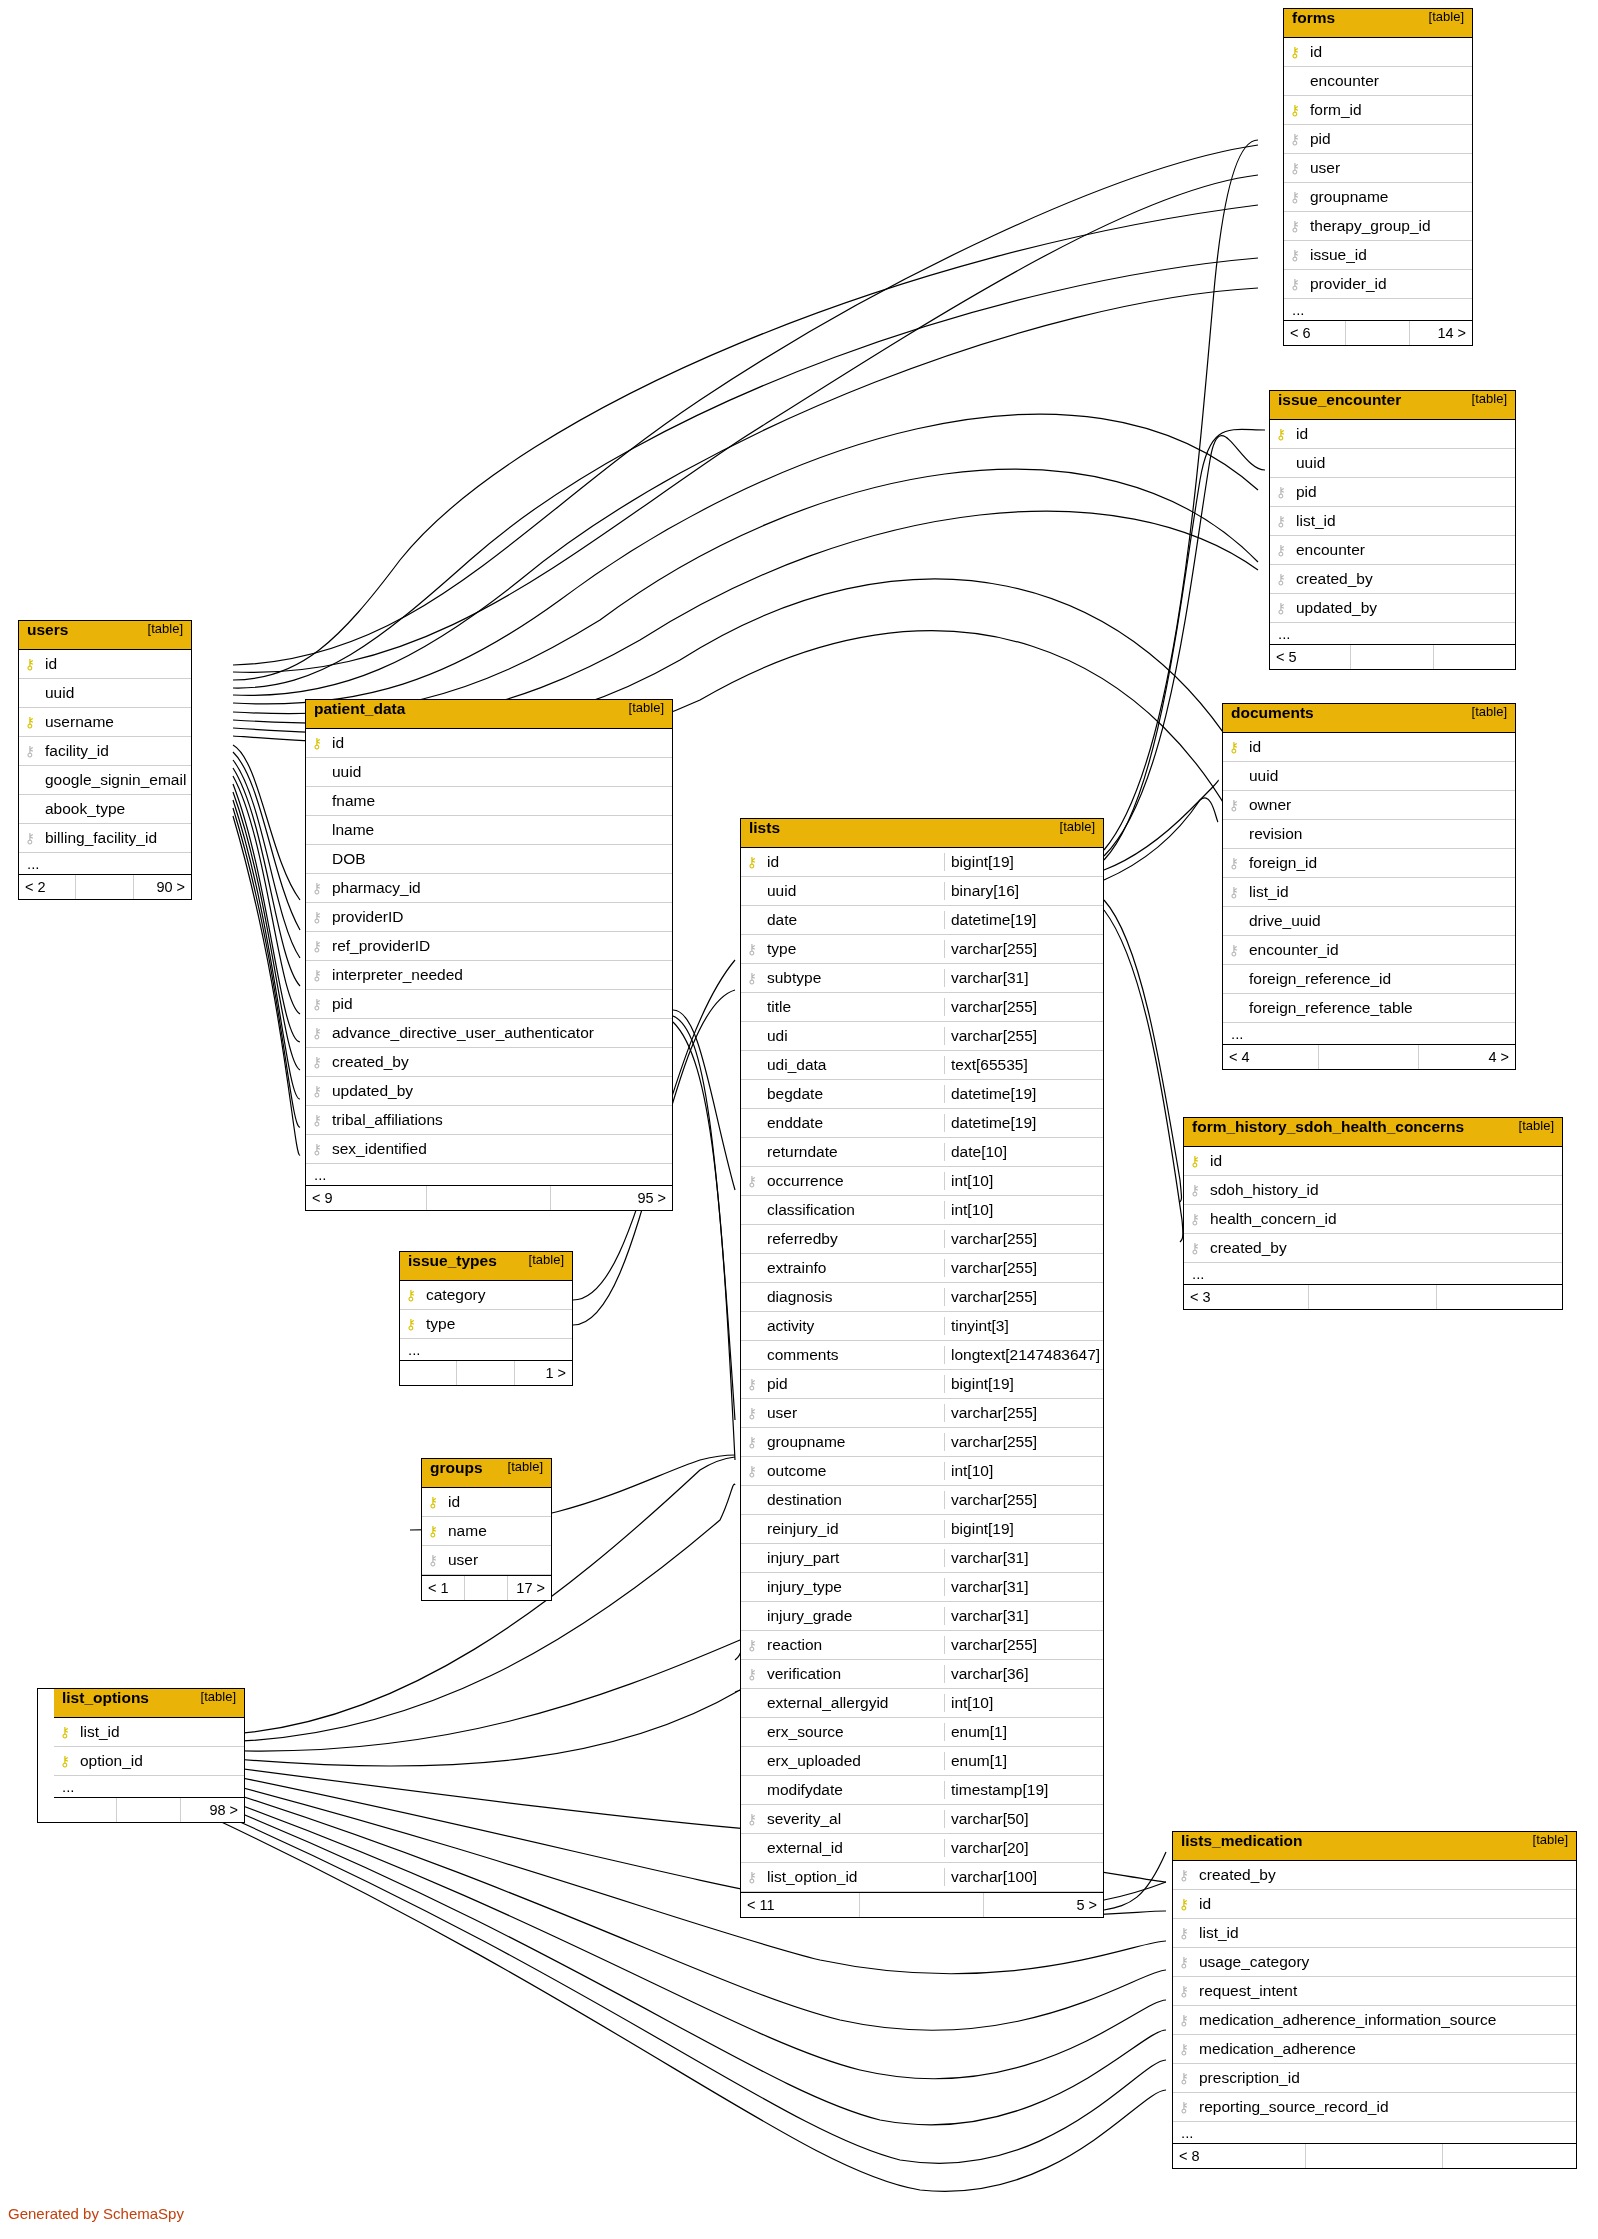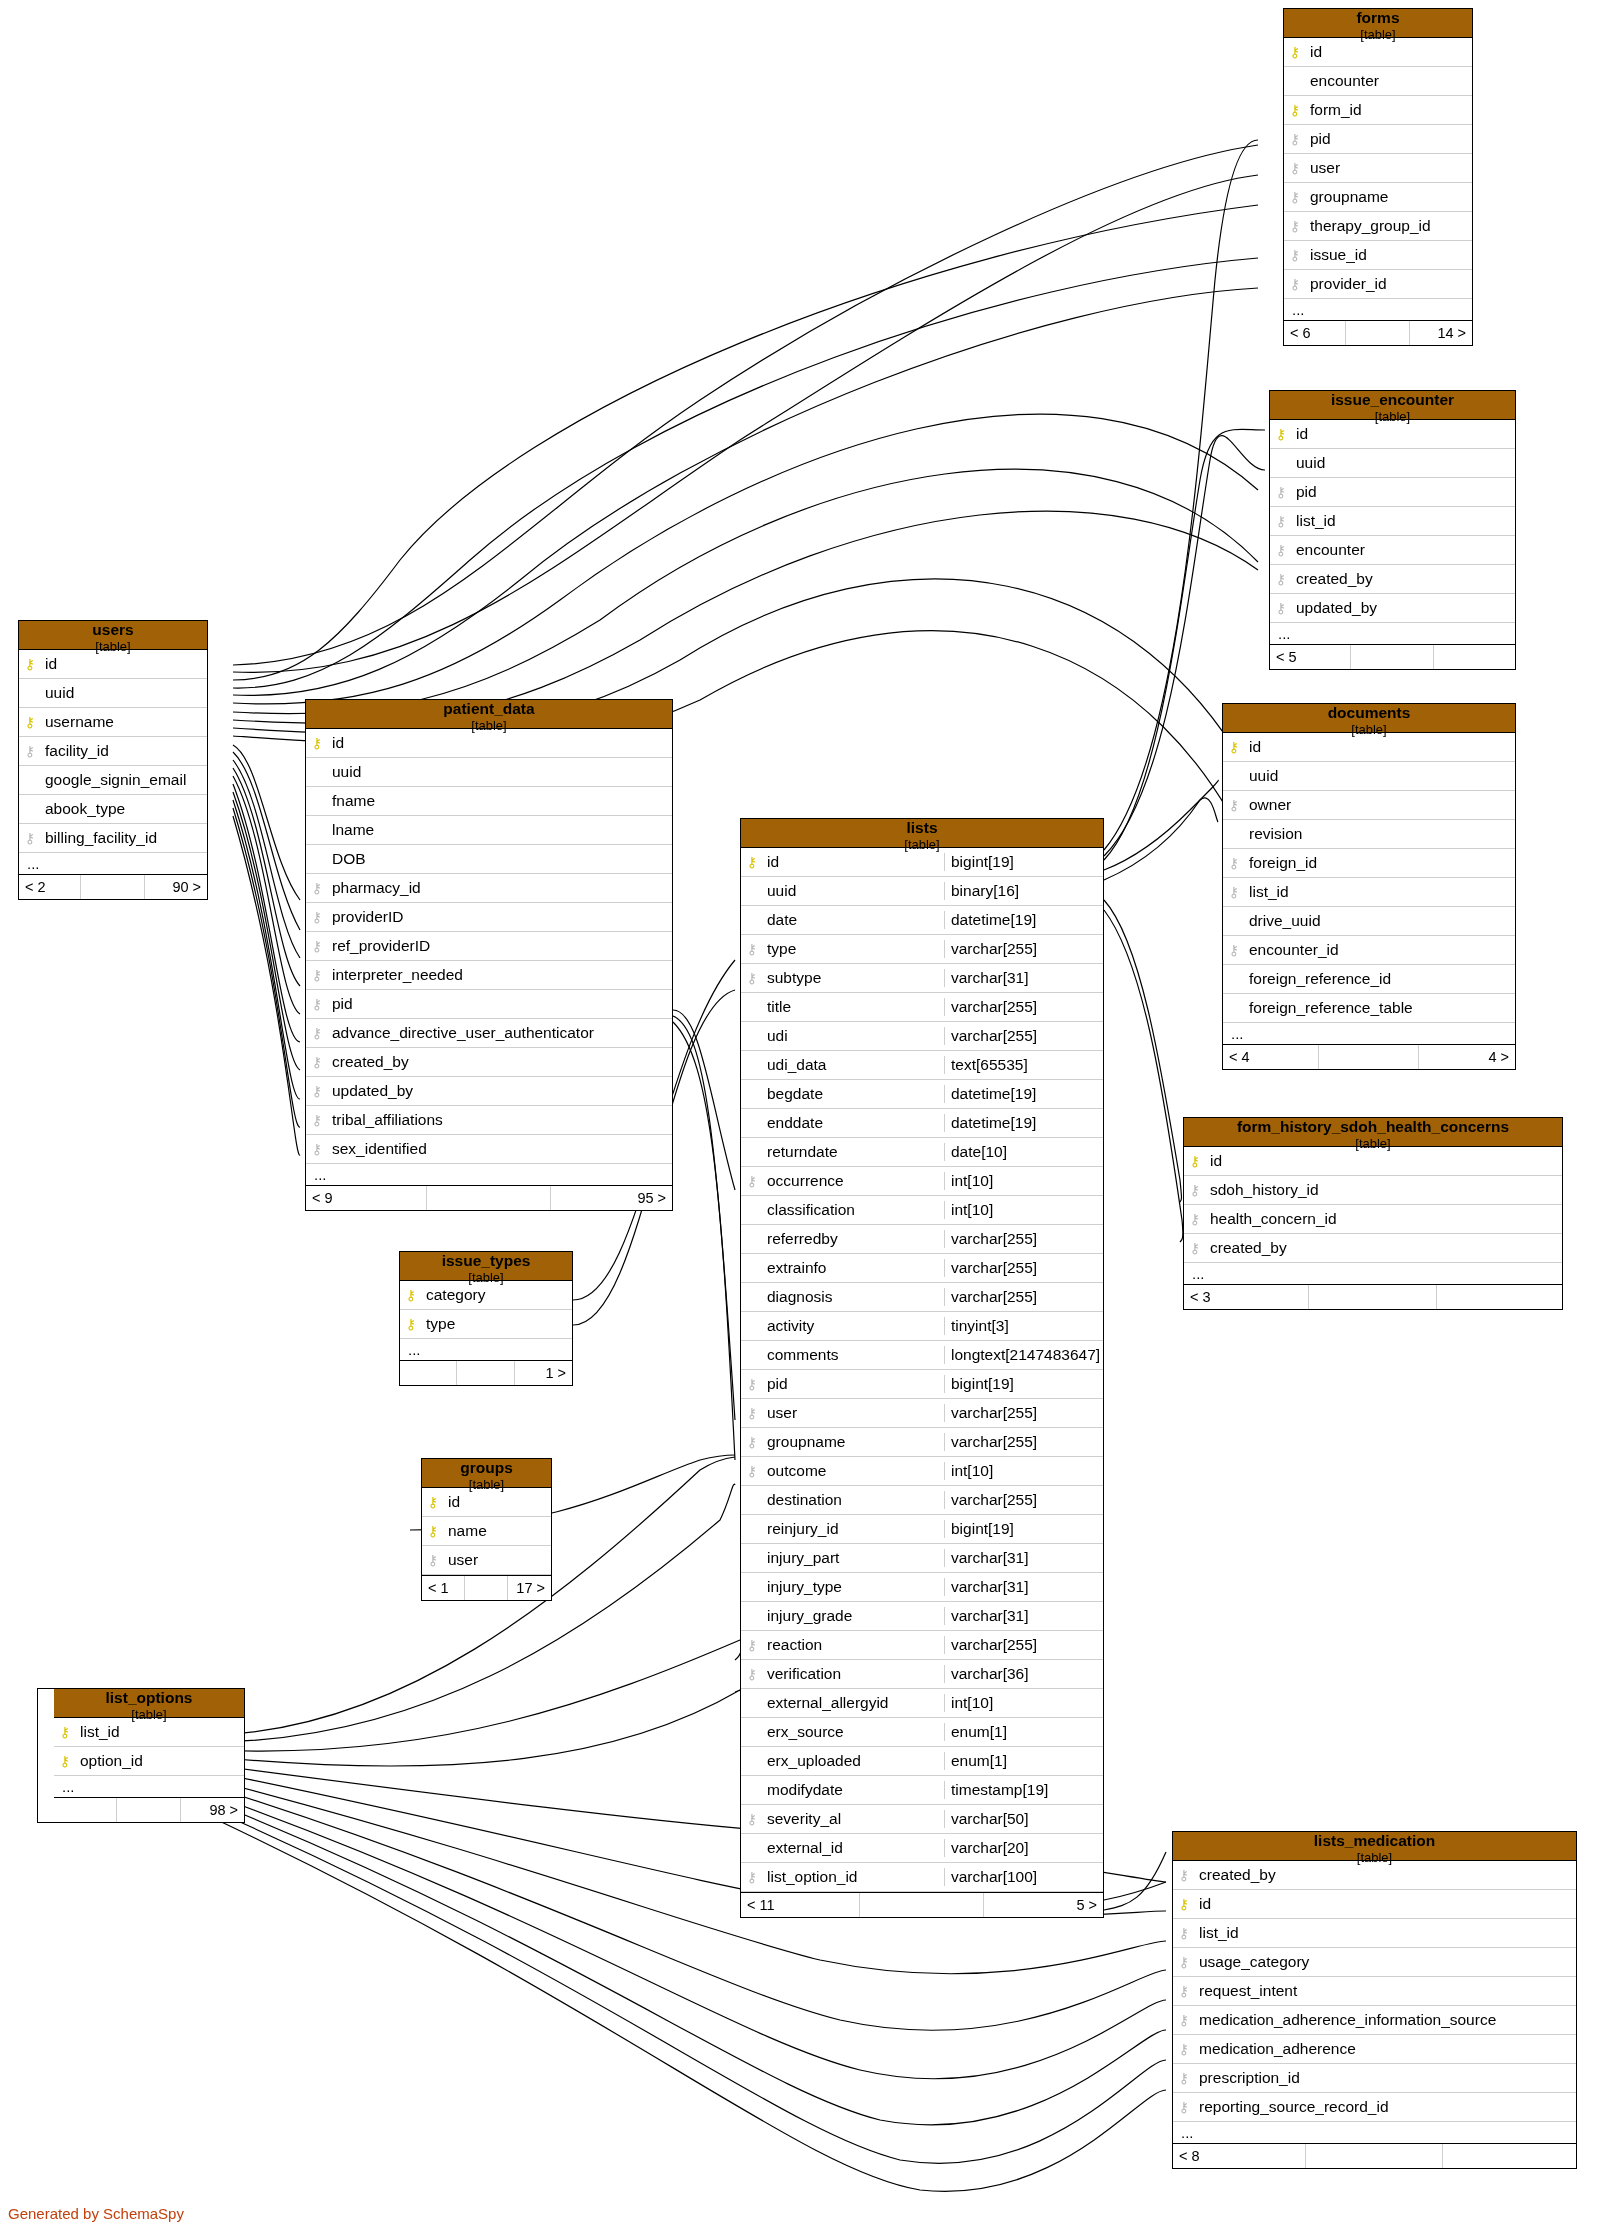"forms" .tbl-header { align-items: center -> none; background: #a16207 -> #eab308; flex-direction: column -> none }
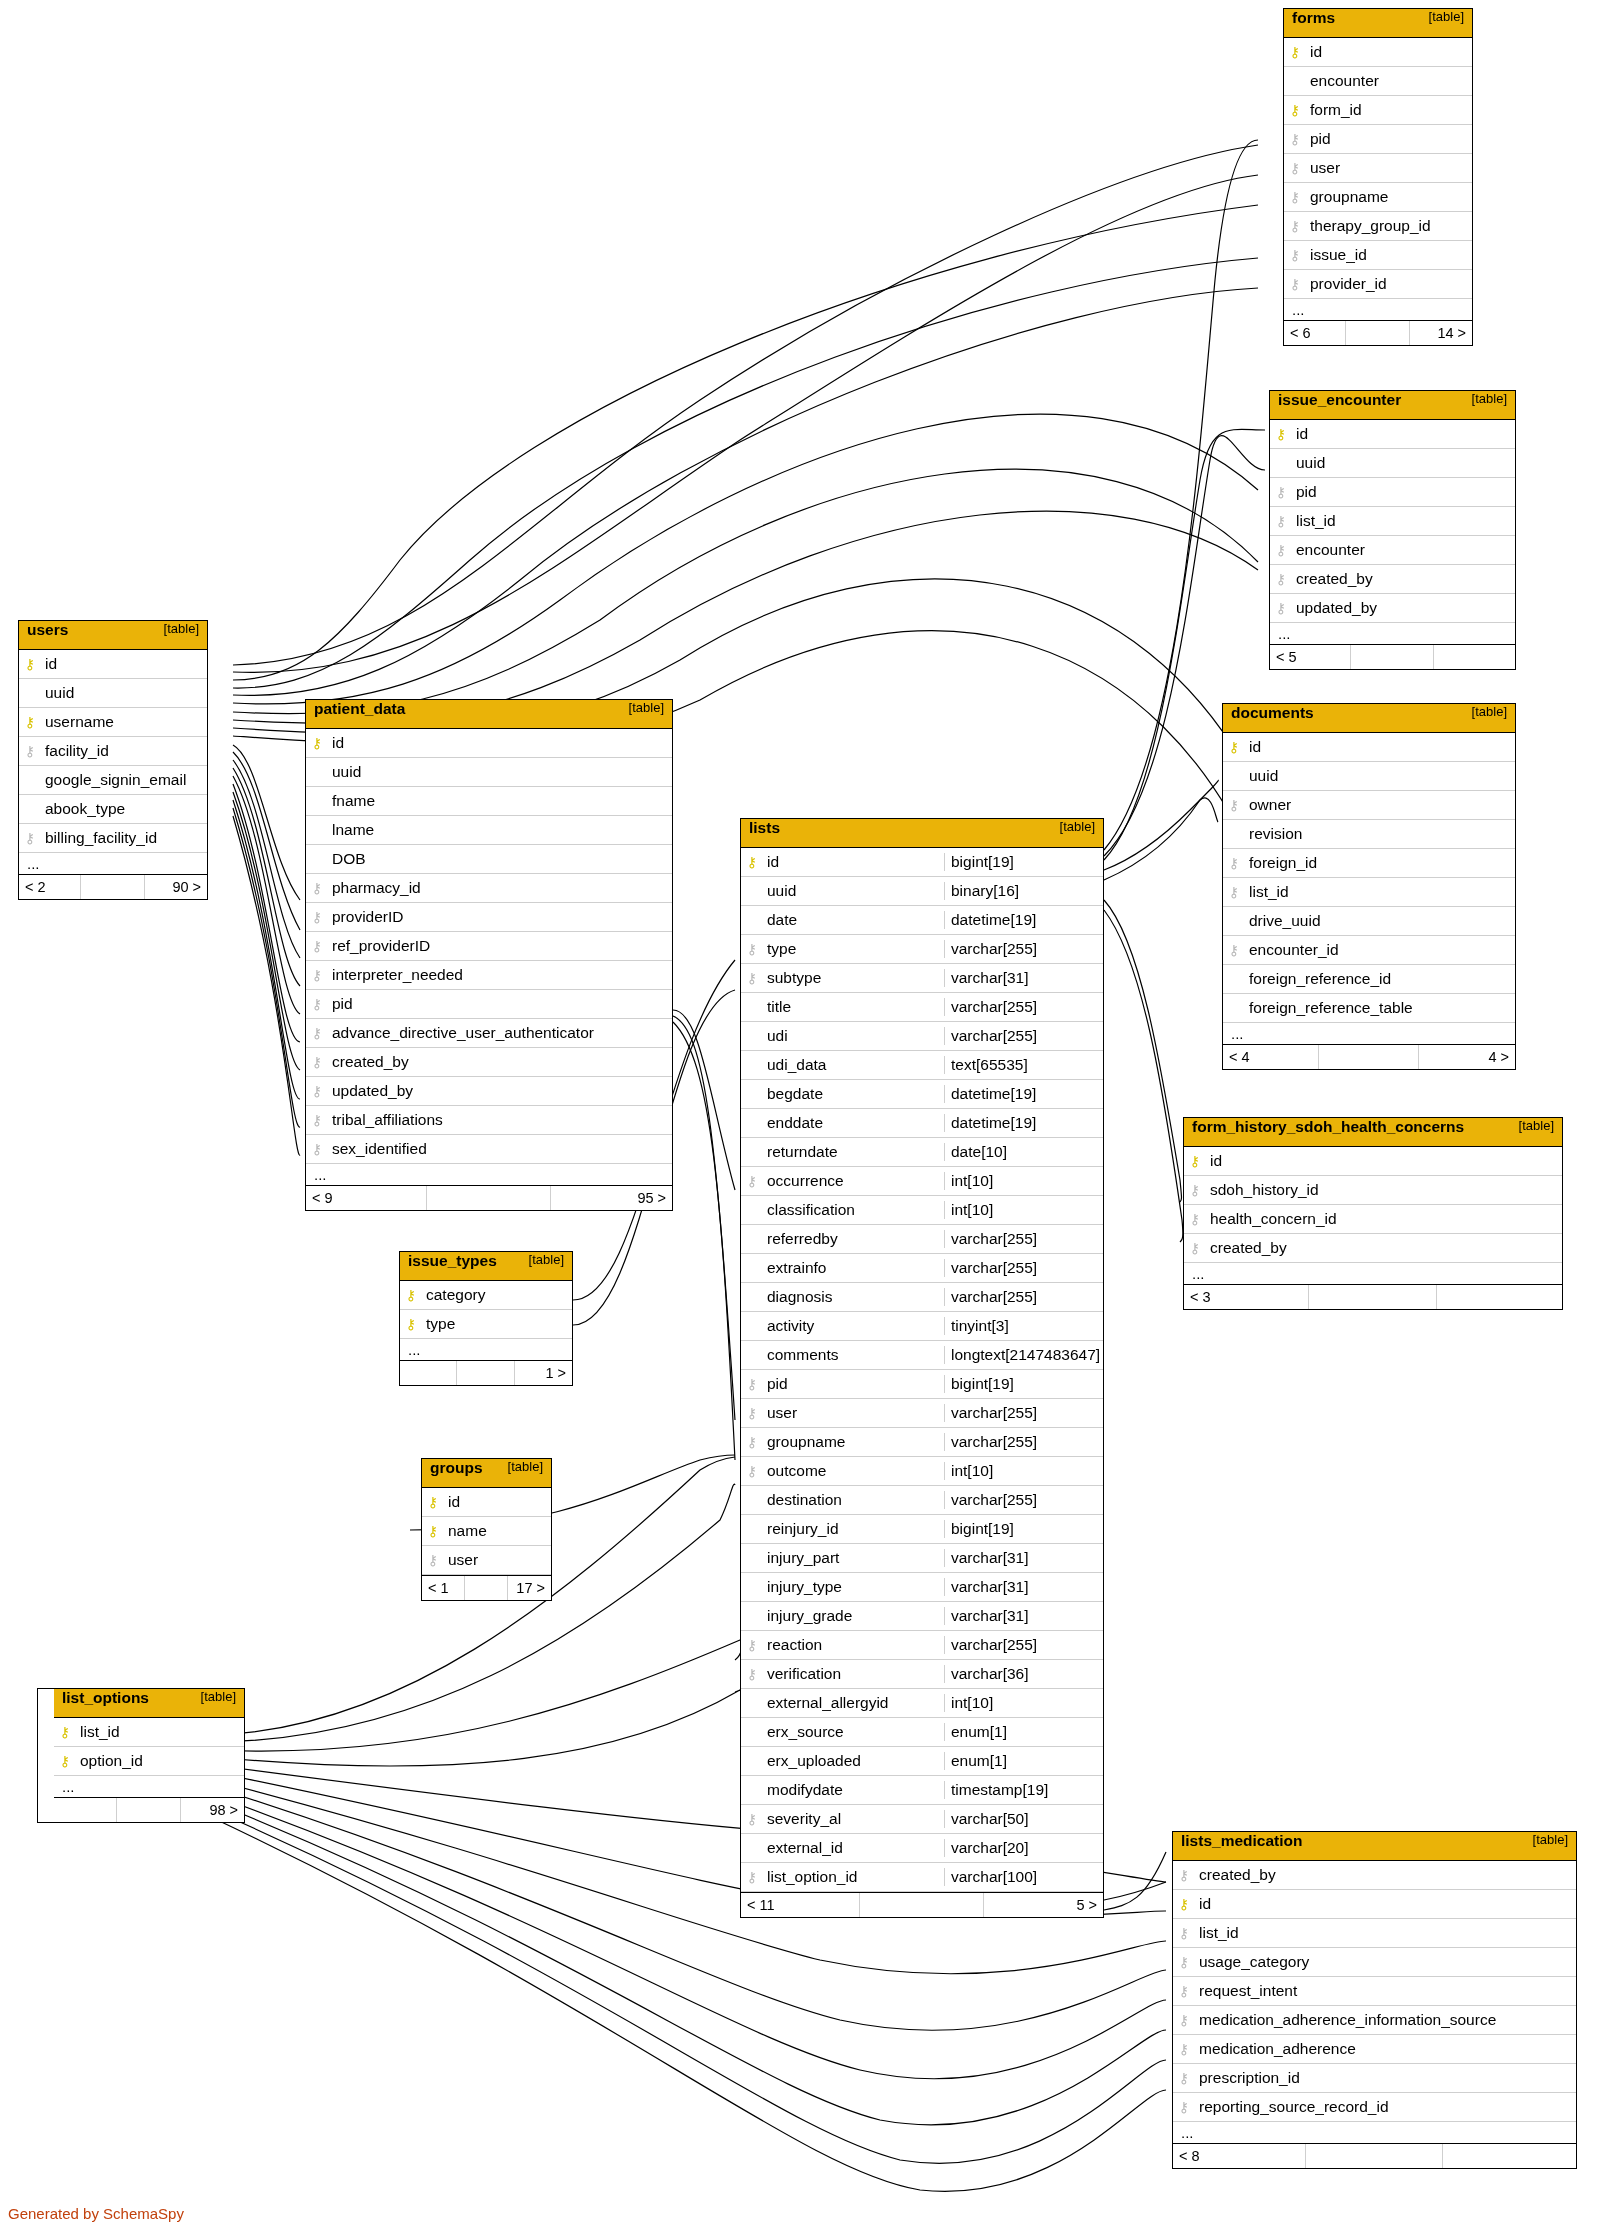"users" div.table-box { width: 190px -> 174px }
